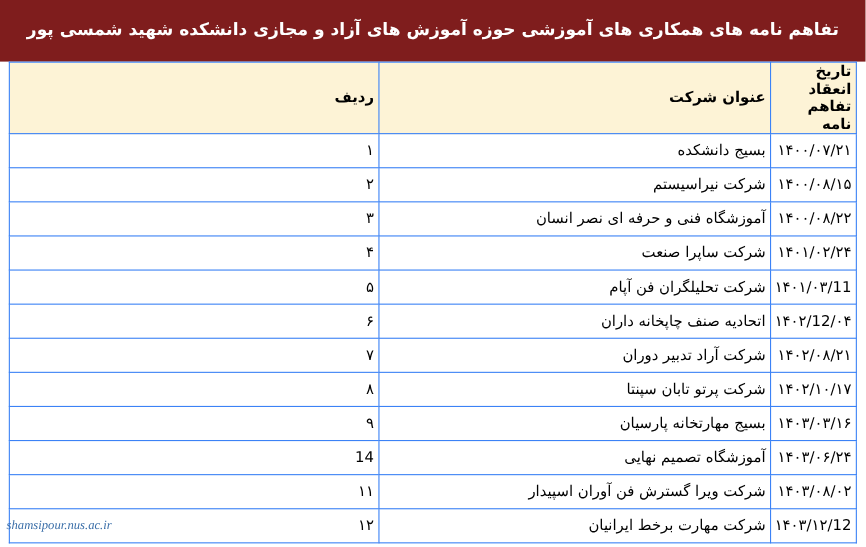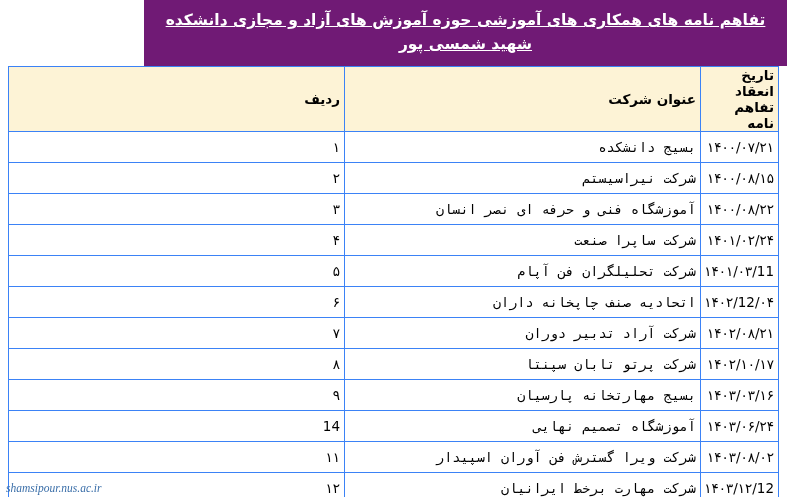"تفاهم نامه های همکاری های" .title-bar { background: #701a75 -> #7f1d1d; text-decoration: underline -> none; width: 643px -> 787px }
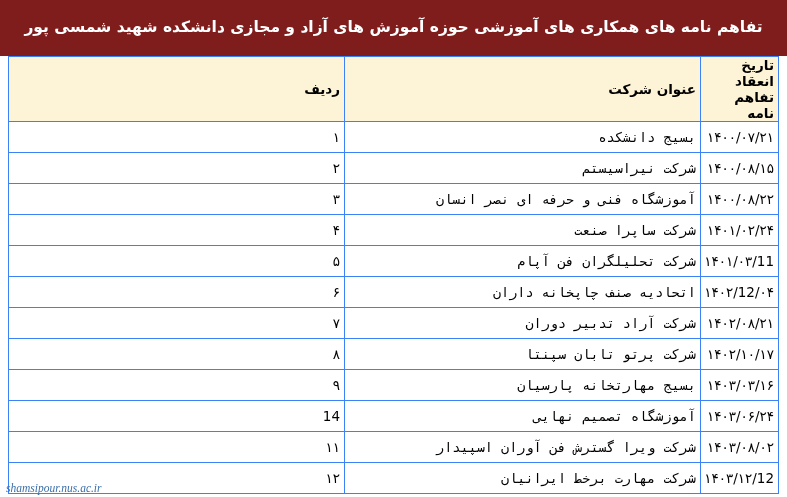"بسیج دانشکده" td.cell-name { font-family: Liberation Mono, monospace -> none }
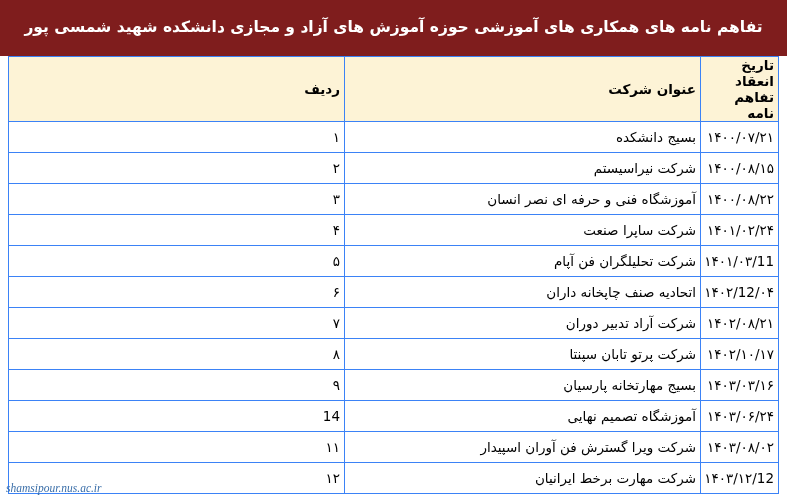"shamsipour.nus.ac.ir" .footer-url { bottom: 3px -> 13px }
